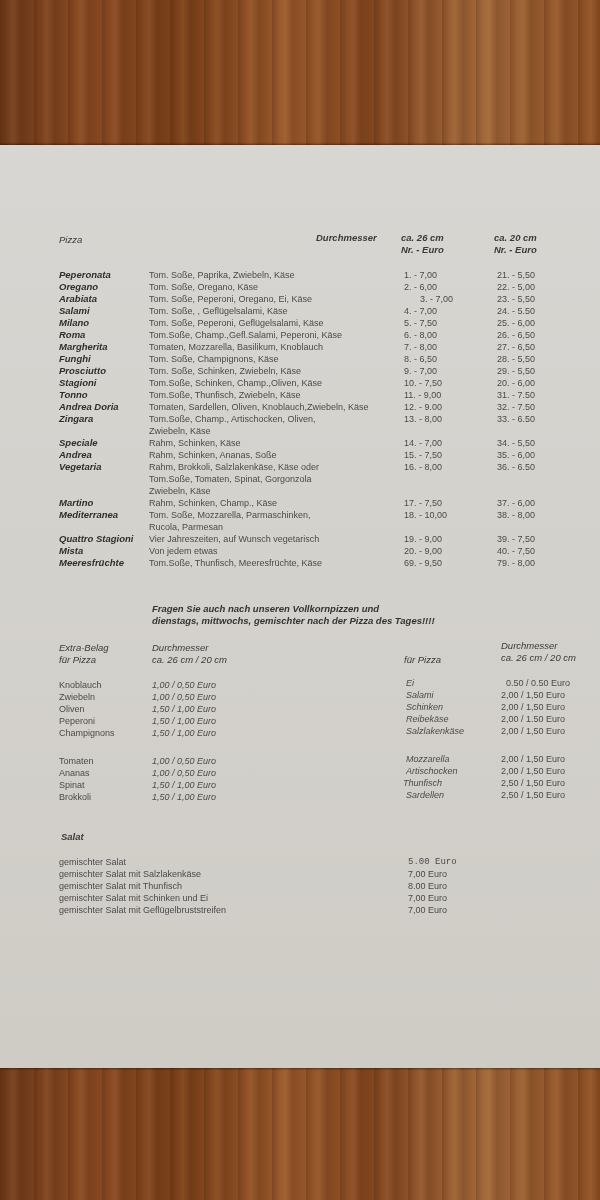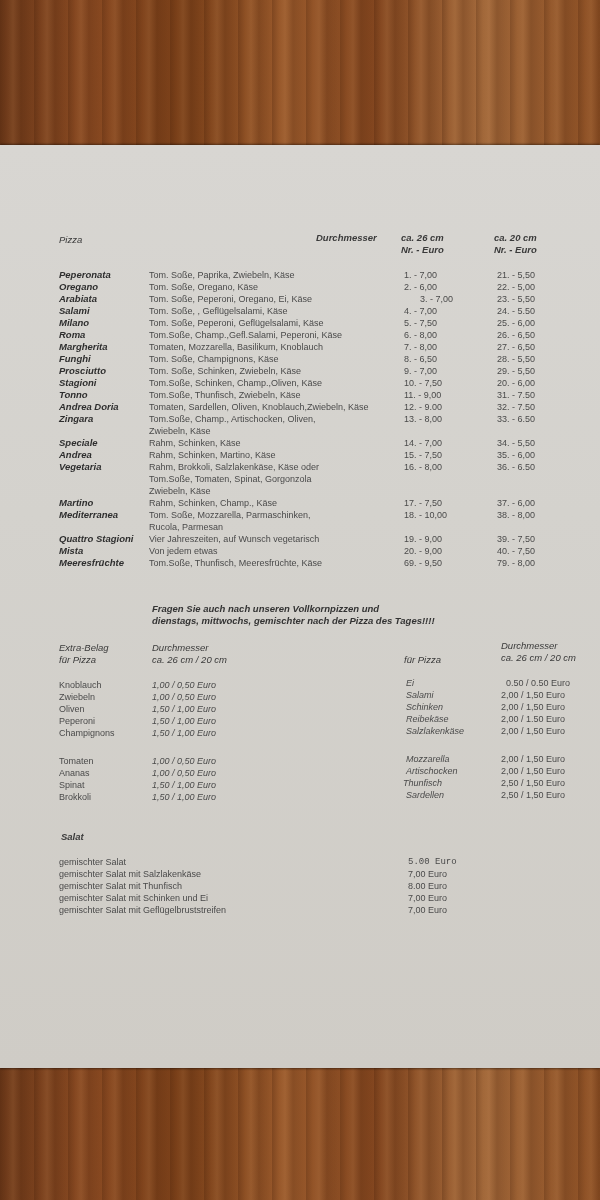"Rahm, Schinken, Martino, Käse" div.t { text: Martino, Käse -> Ananas, Soße }
